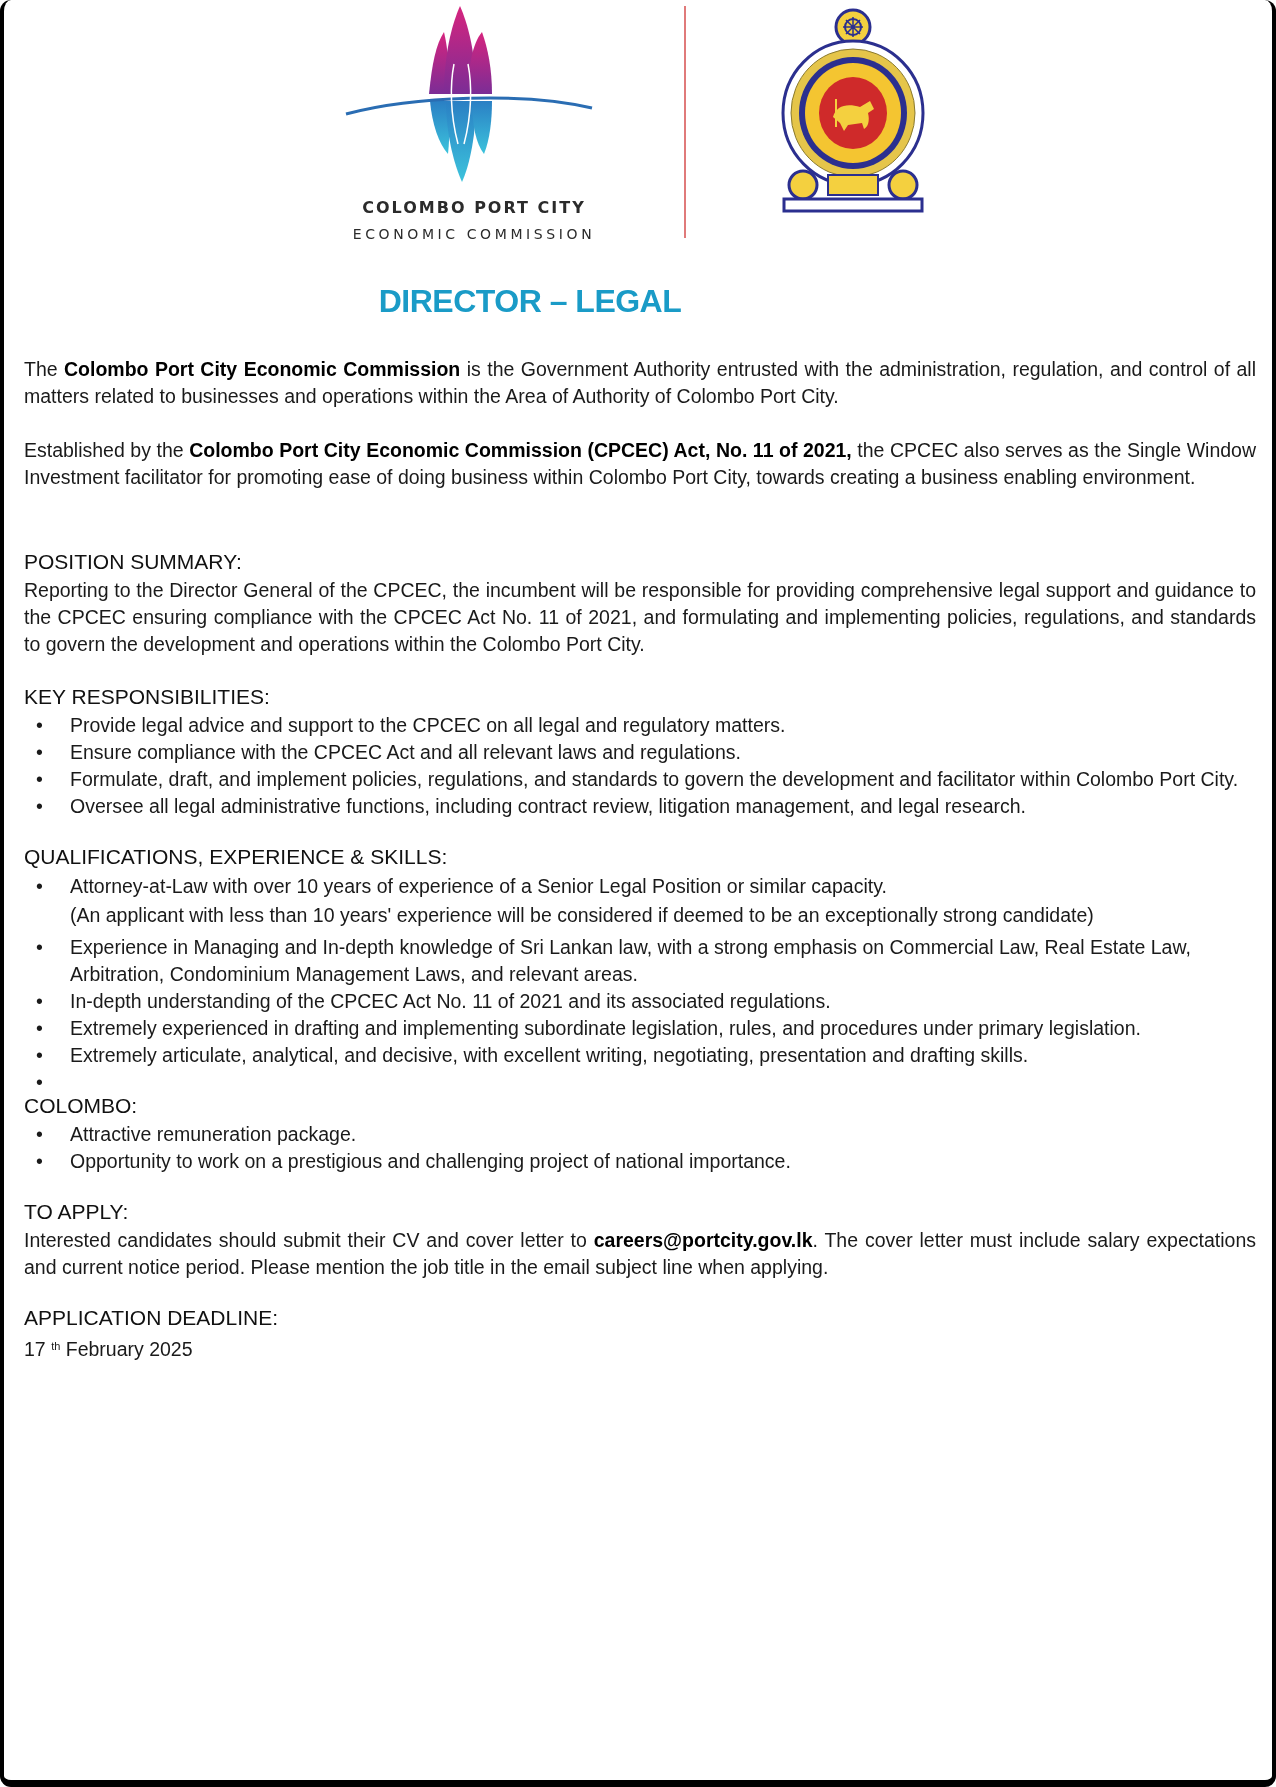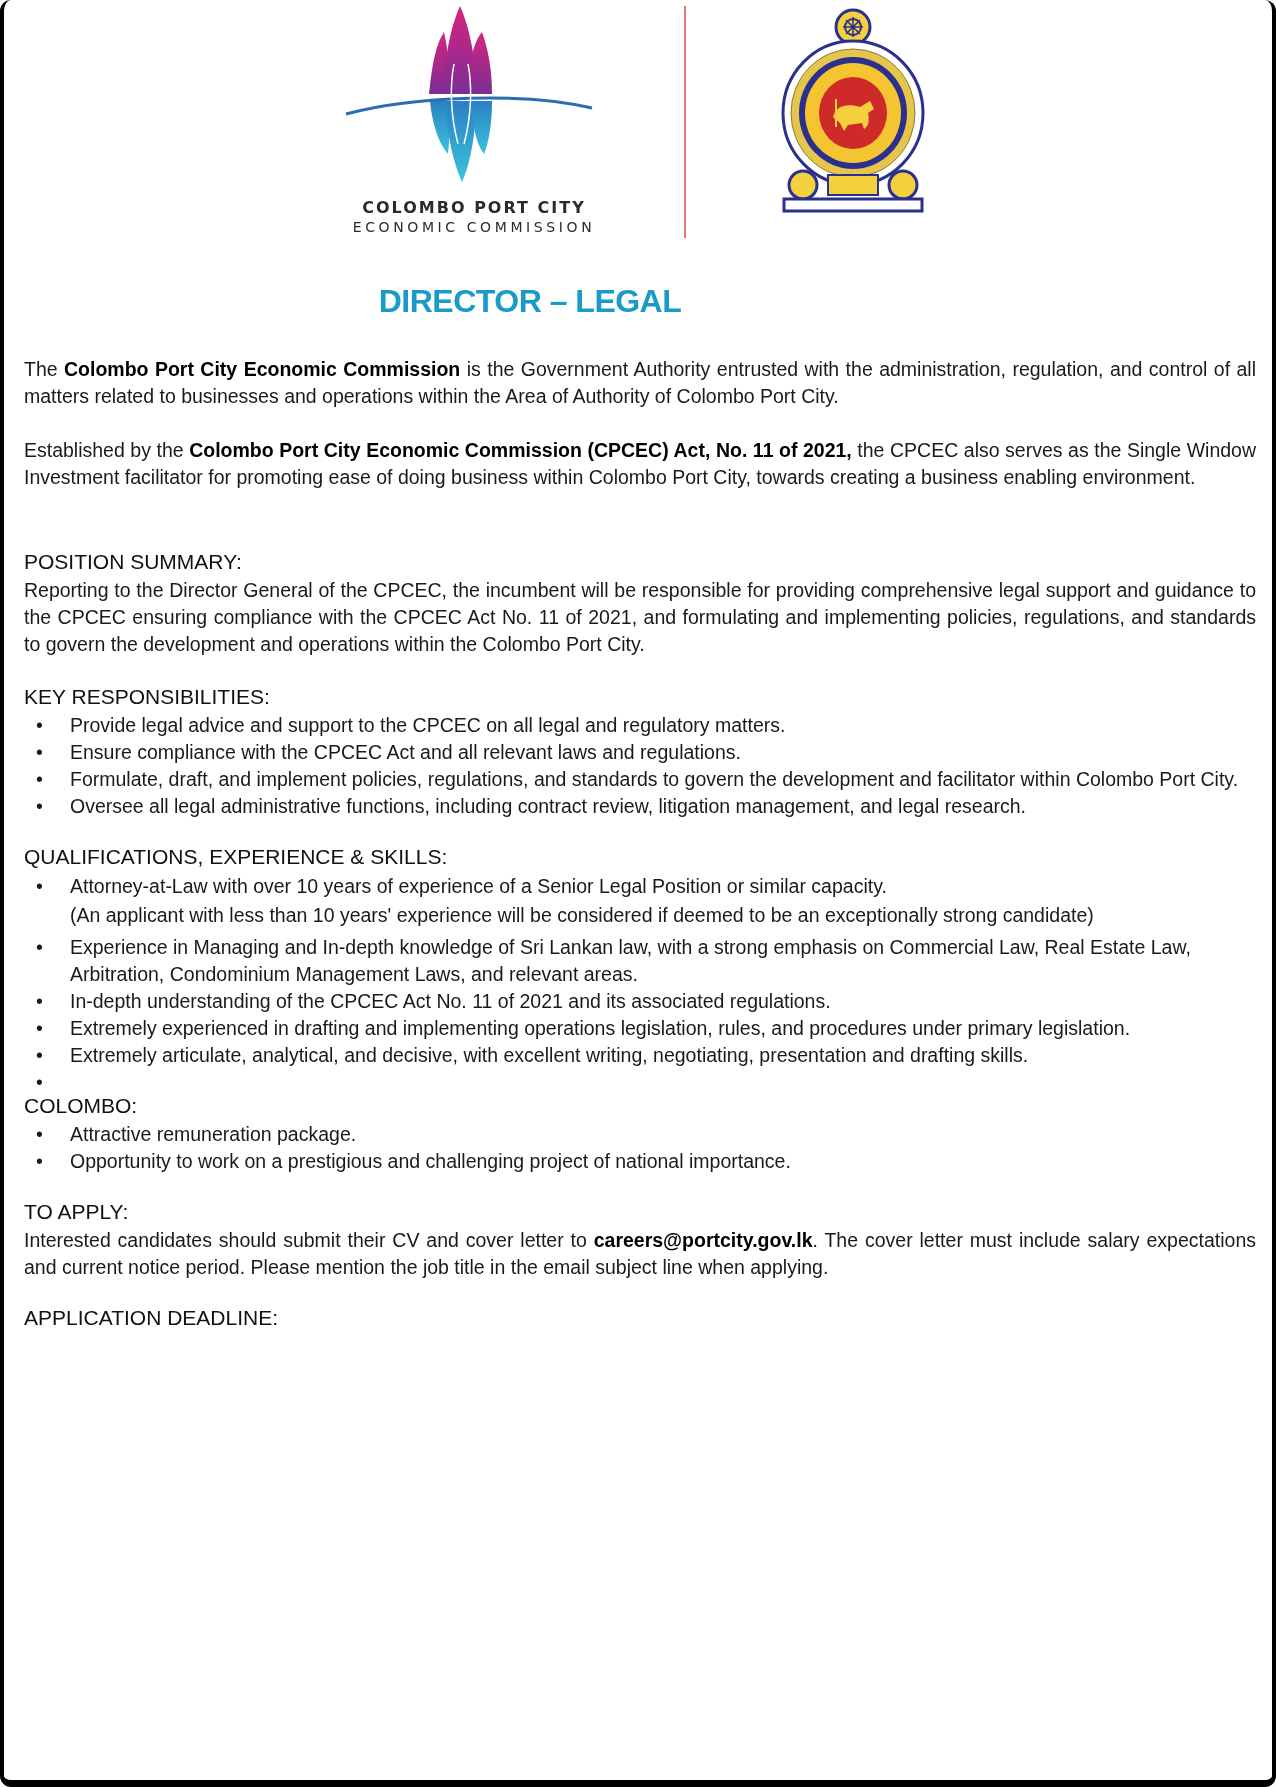"ECONOMIC COMMISSION" .cpc-name .l2 { margin-top: none -> 7px }
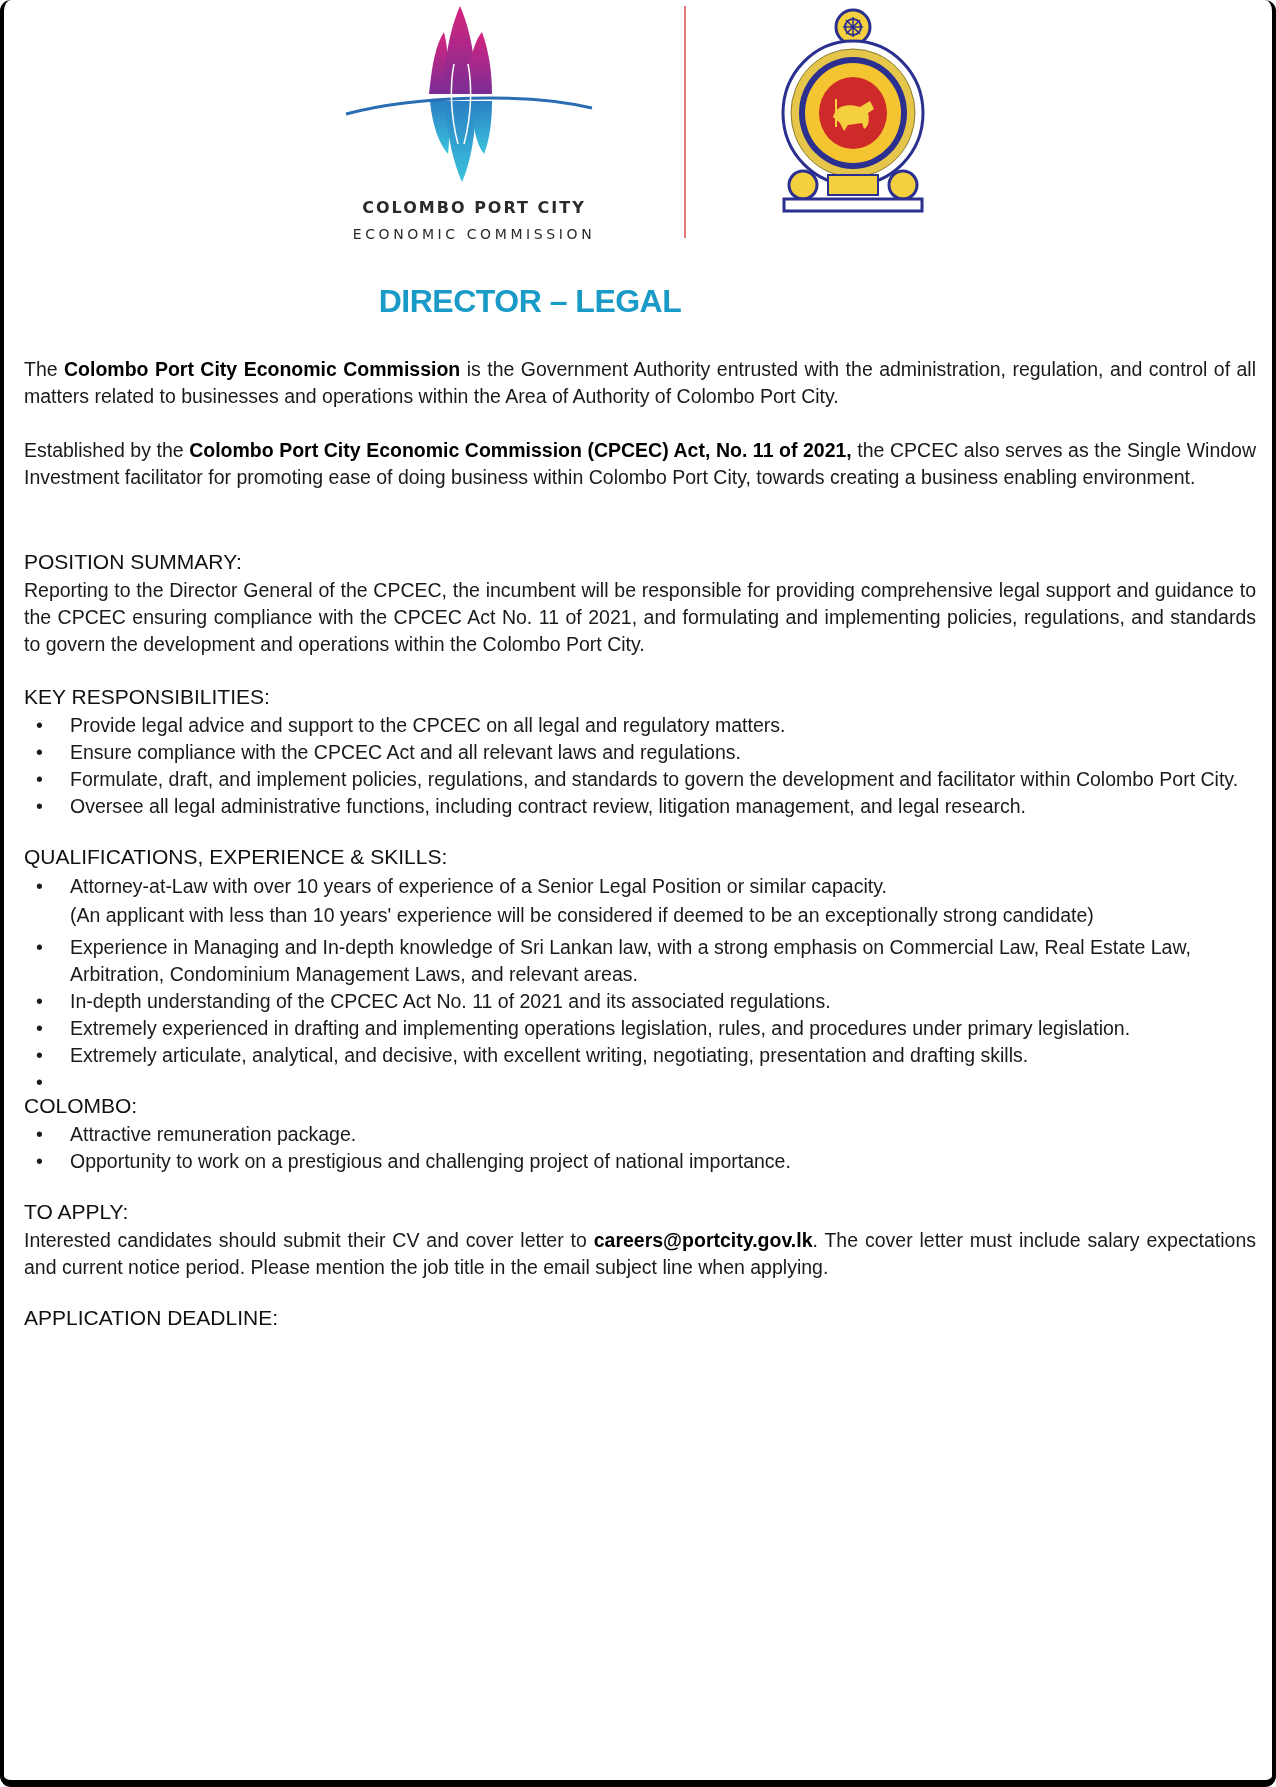"Extremely experienced in drafting and" span { text: operations -> subordinate }
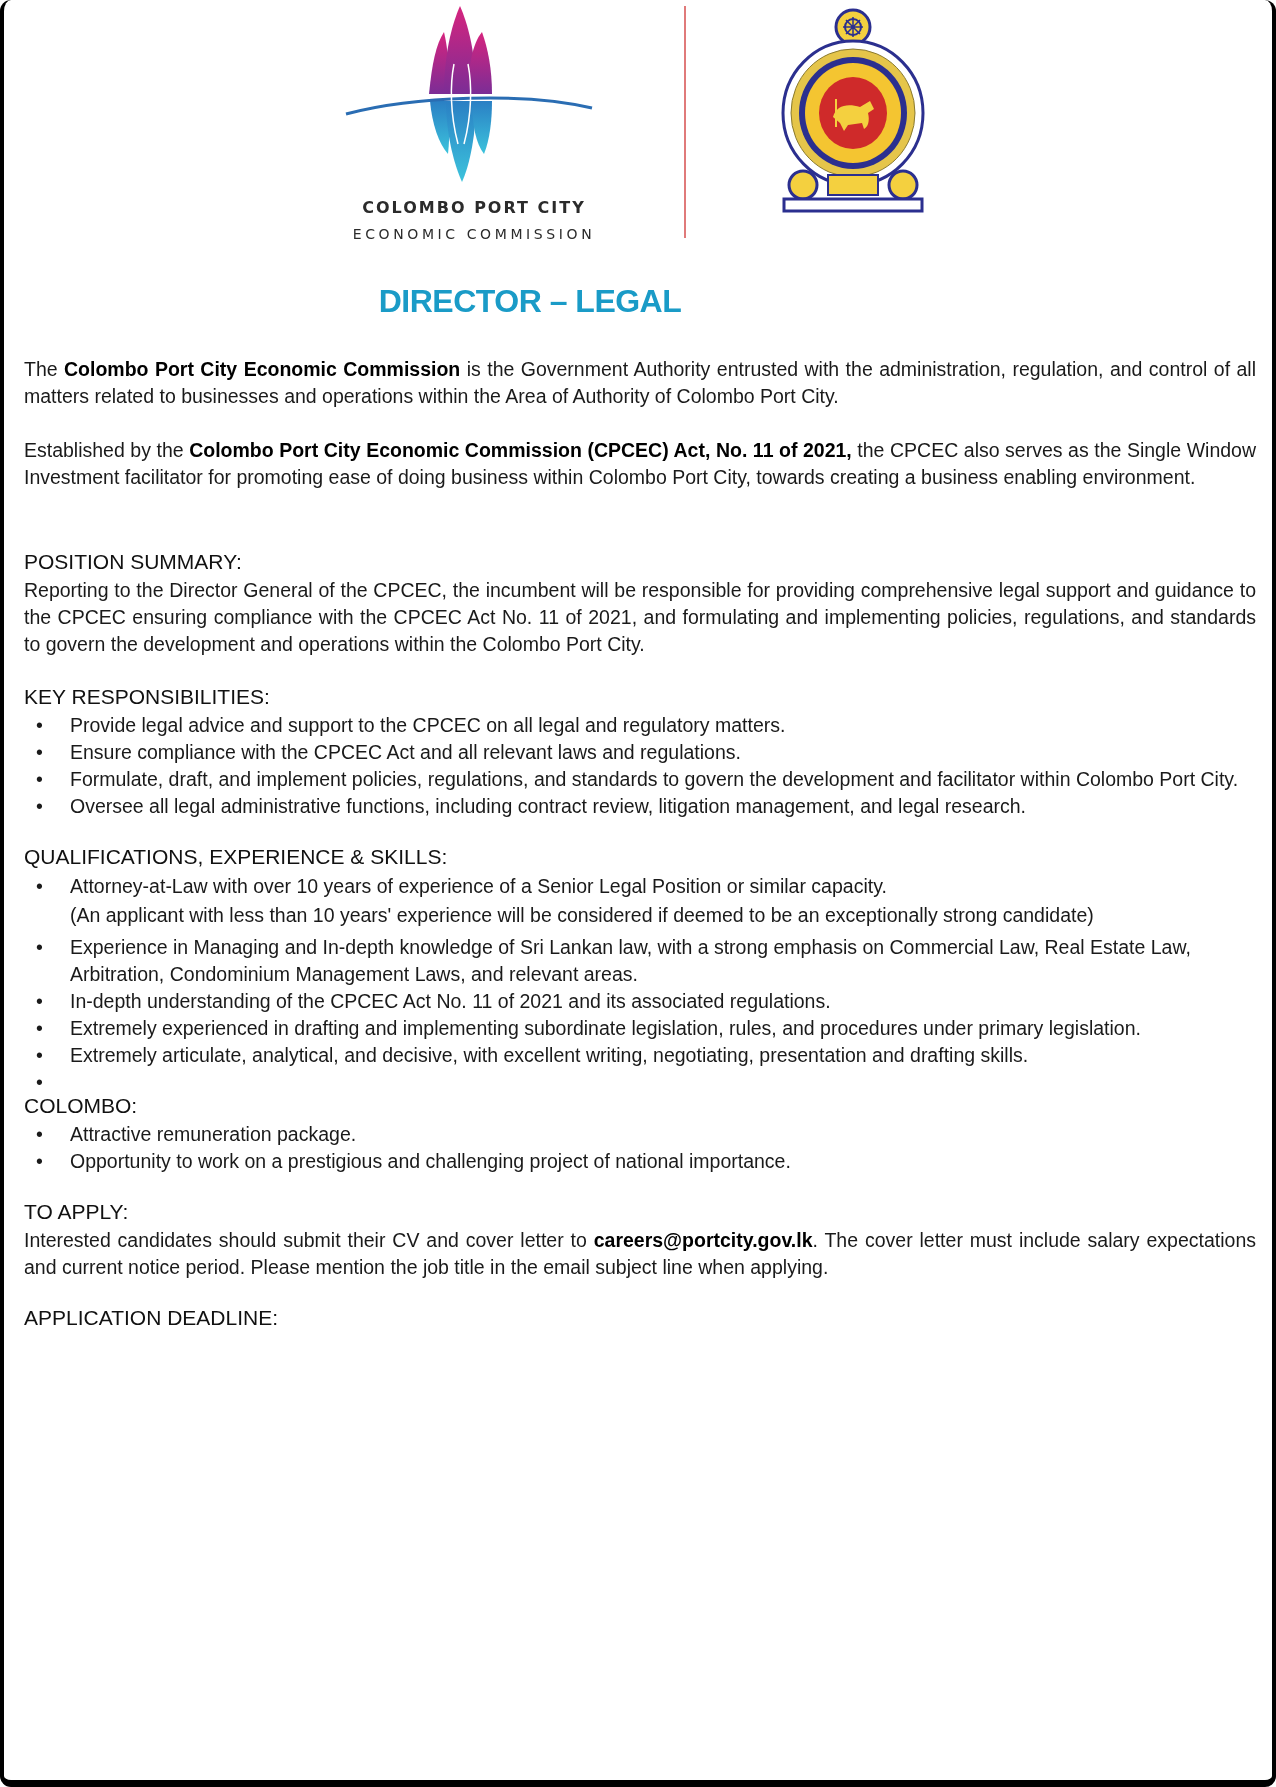"17 th February 2025" p { html: none -> <p><span>17</span> <sup>th</sup><span> February 2025</span></p> }
